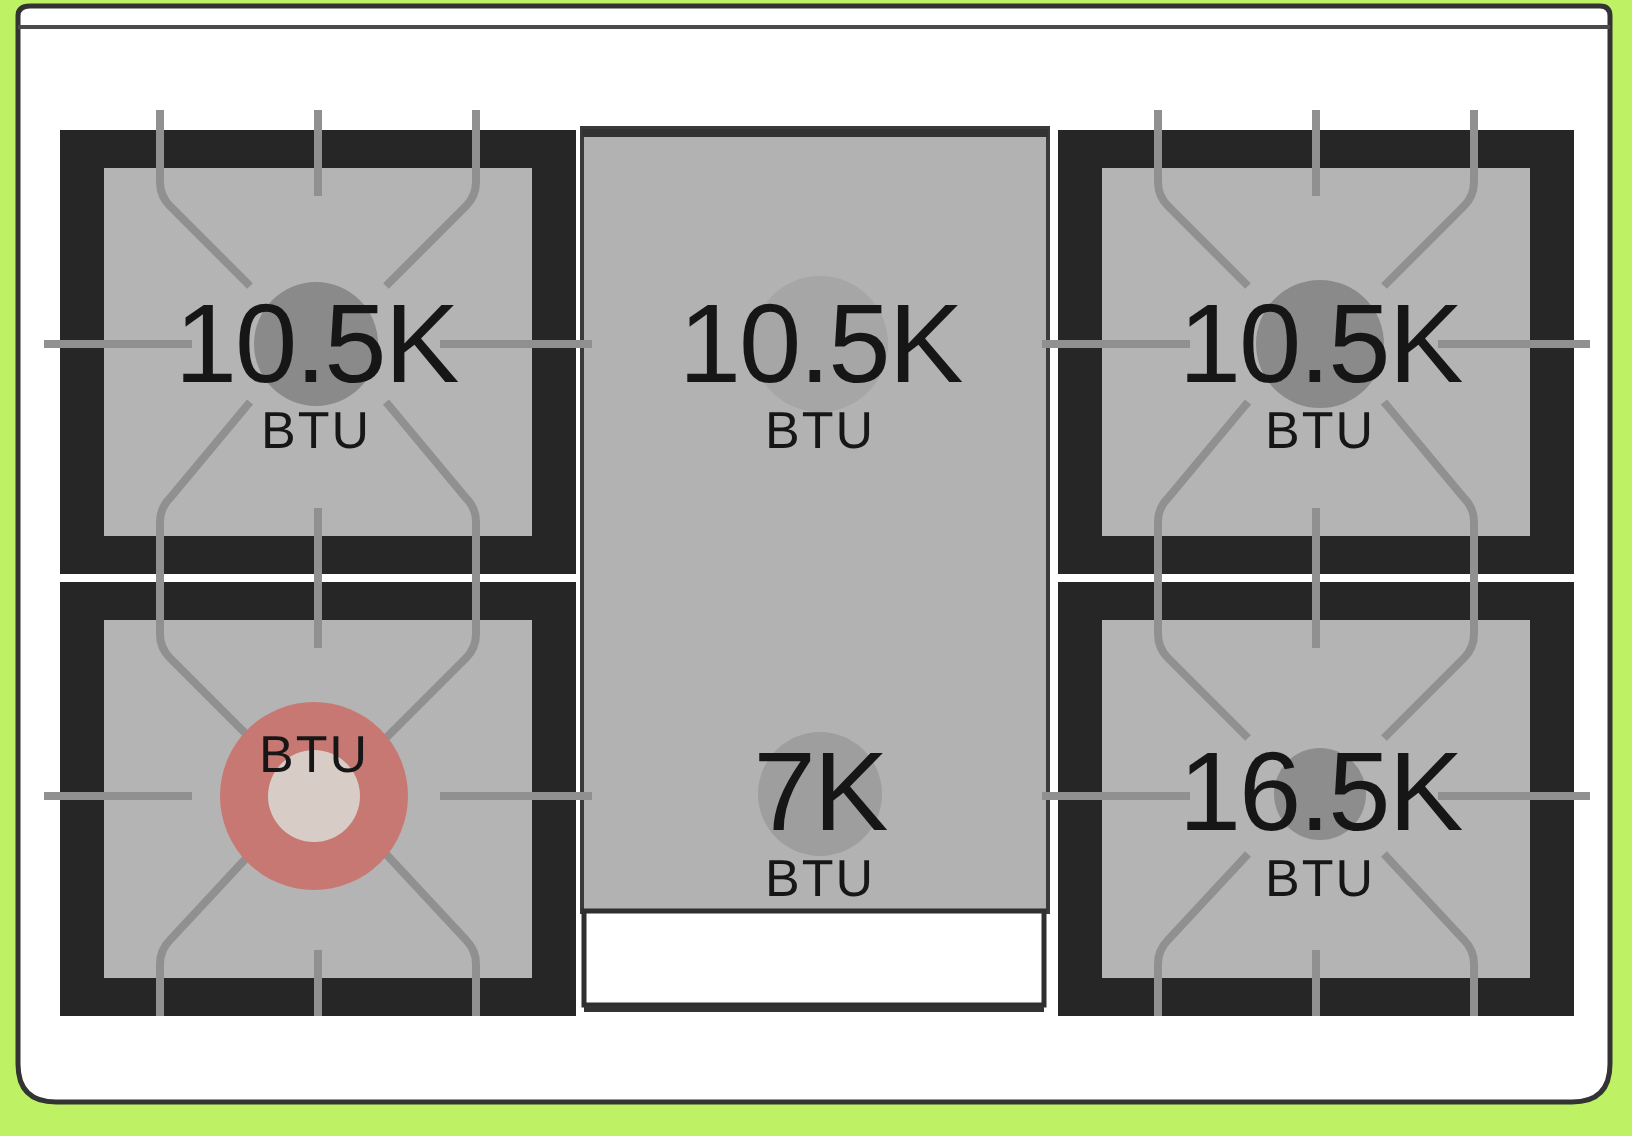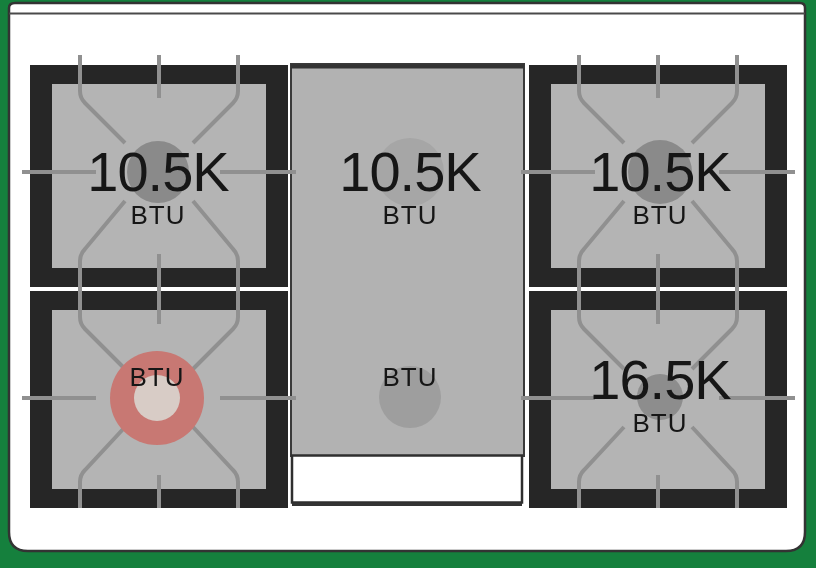"10.5K" .stage { background: #15803d -> #bef264 }
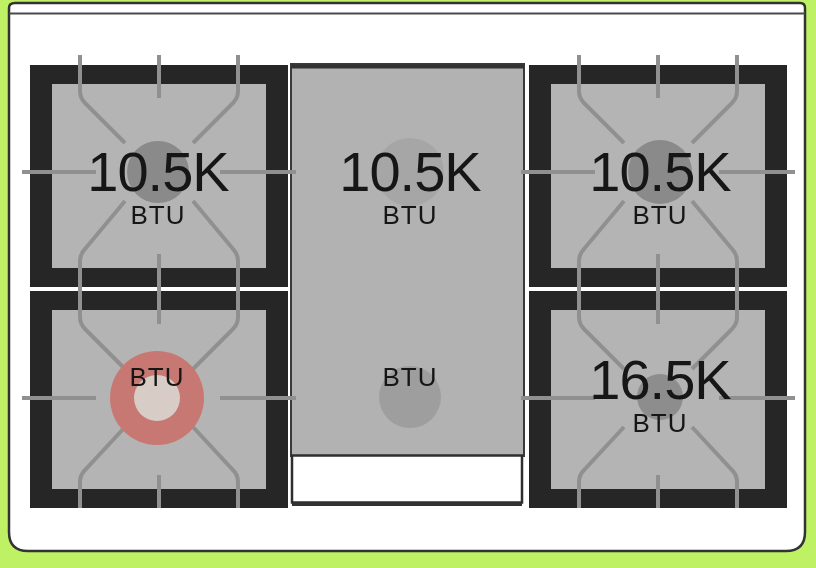"7K" div.power { html: none -> <div>7K</div> }
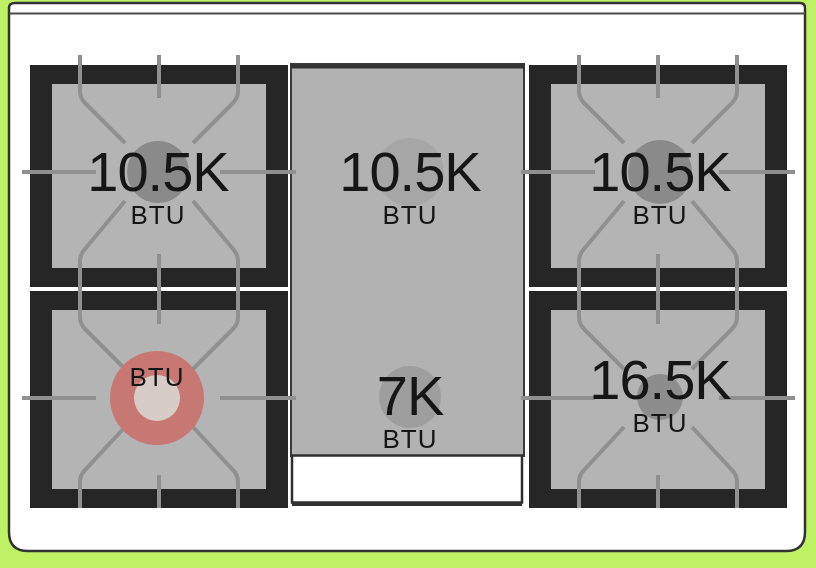"16.5K" div.lbl { top: 349px -> 365px }
